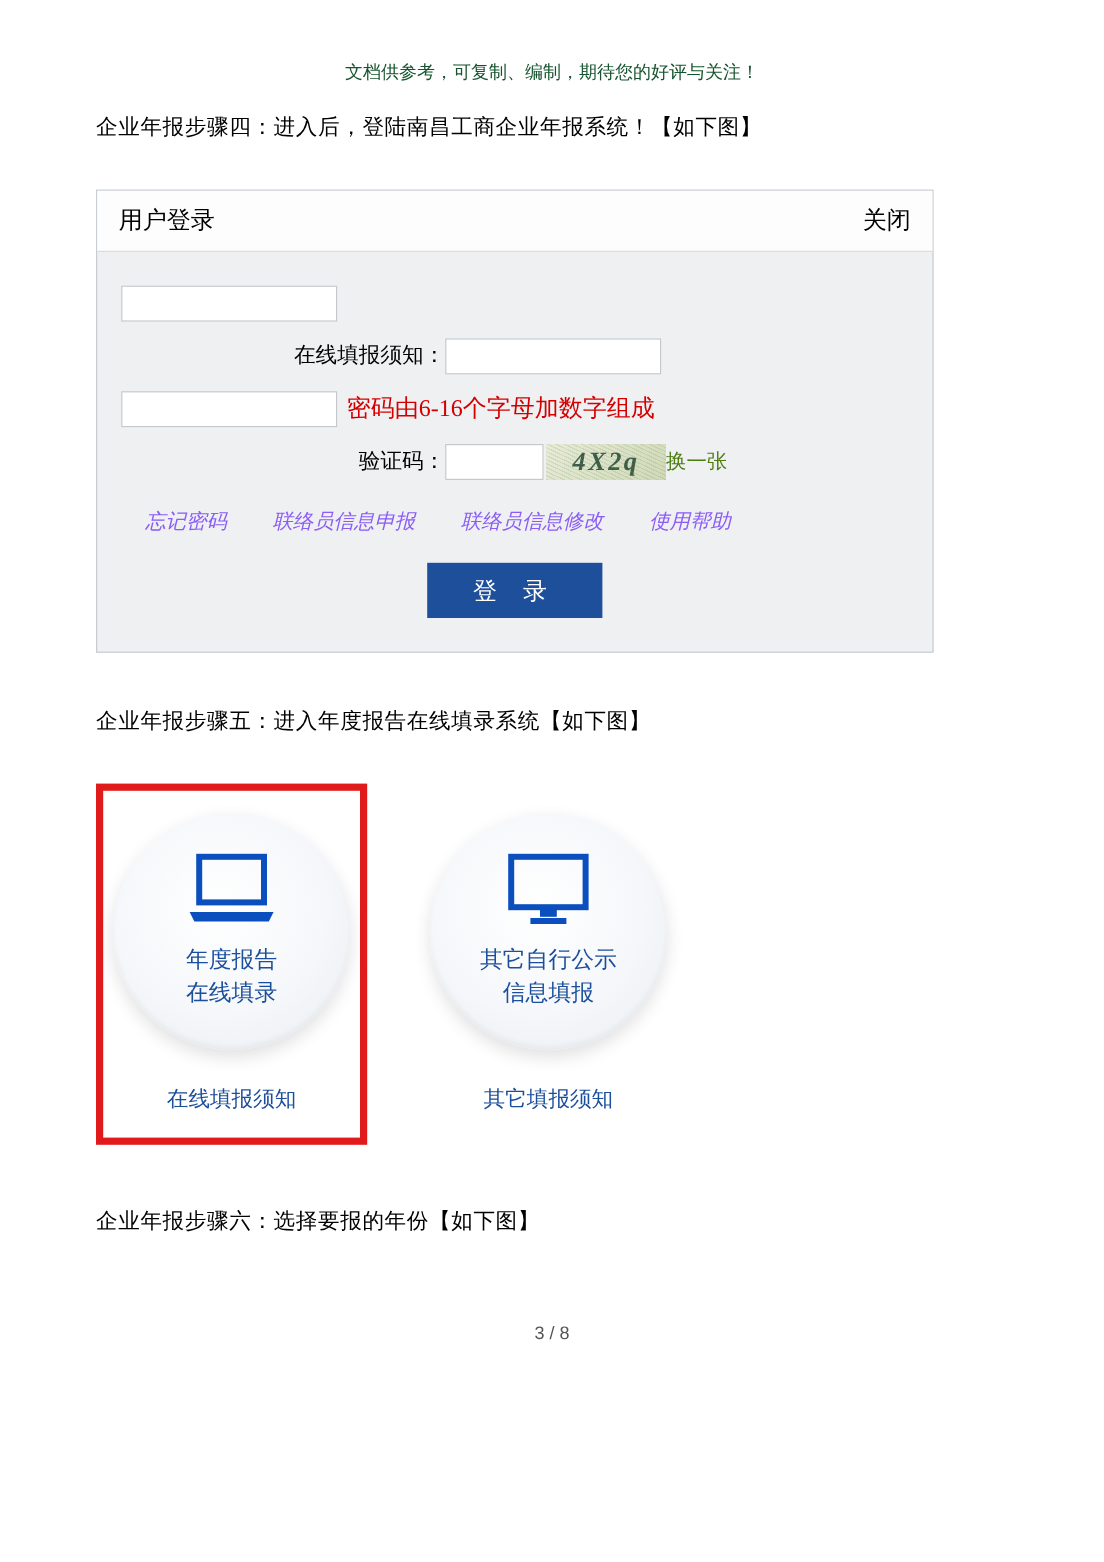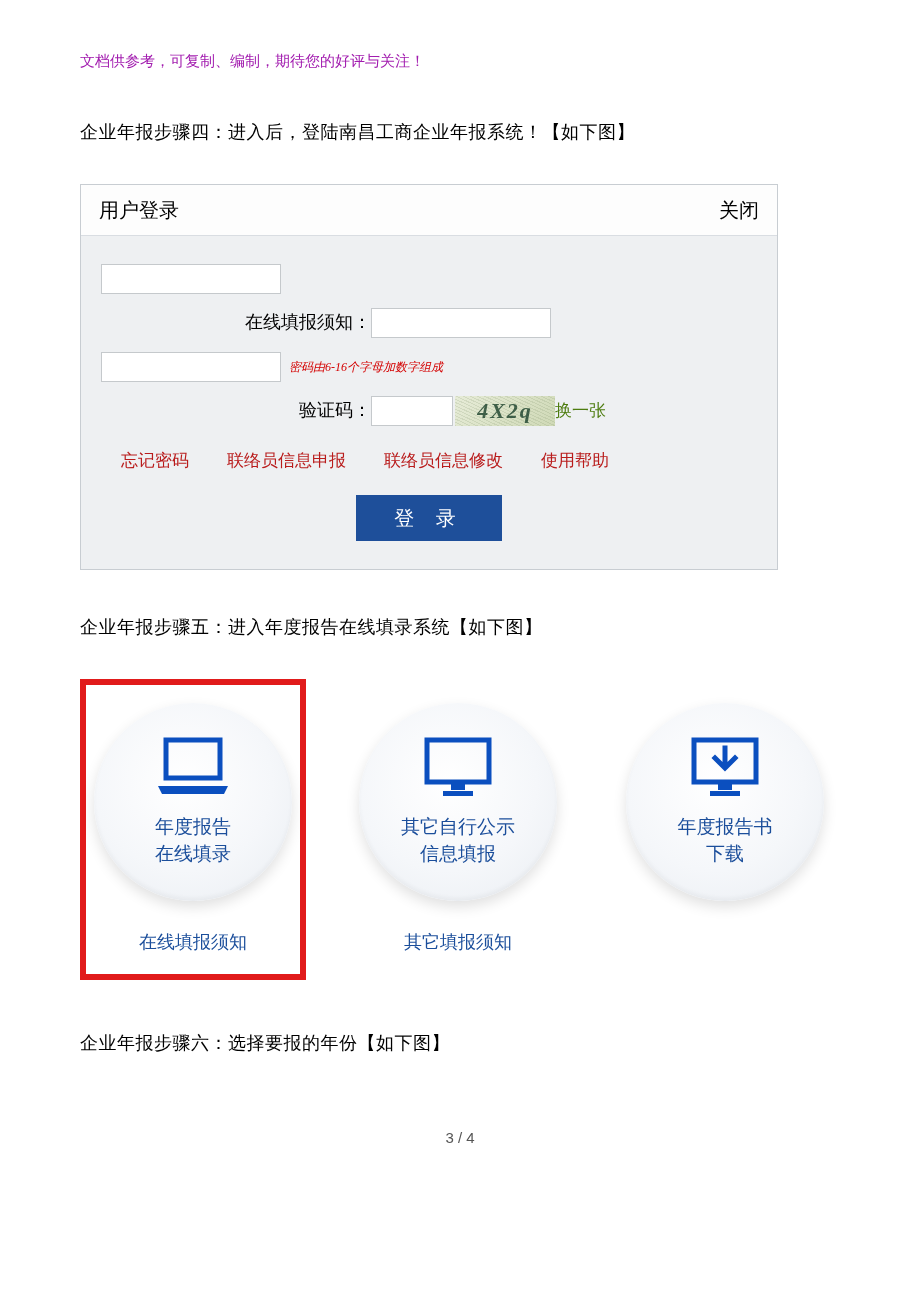"文档供参考，可复制、编制，期待您的好评与关注！" .top-note { color: #a21caf -> #14532d; margin-bottom: 46px -> 20px; text-align: none -> center }
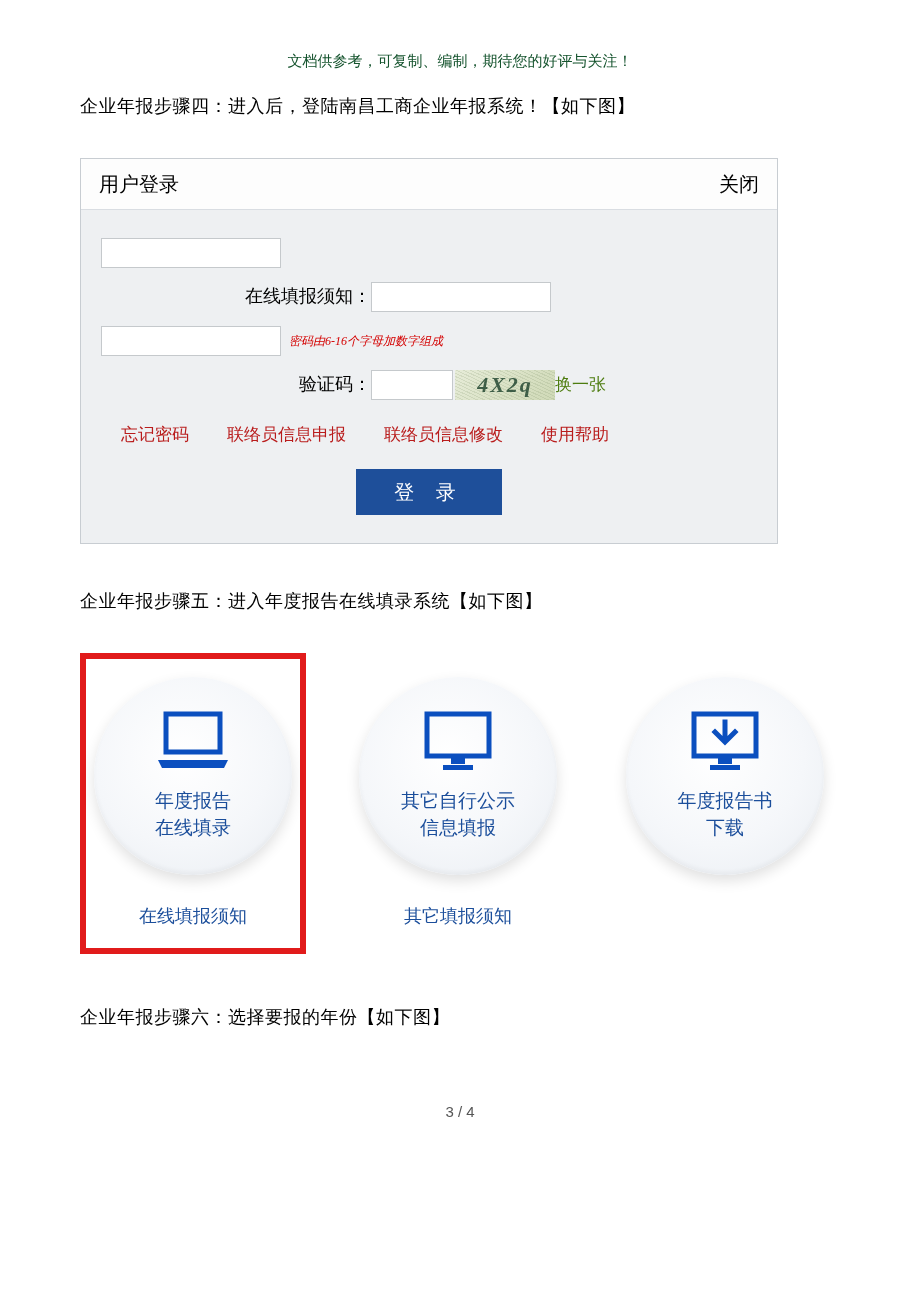"密码由6-16个字母加数字组成" .pw-hint { font-size: 12px -> 20px; font-style: italic -> none }
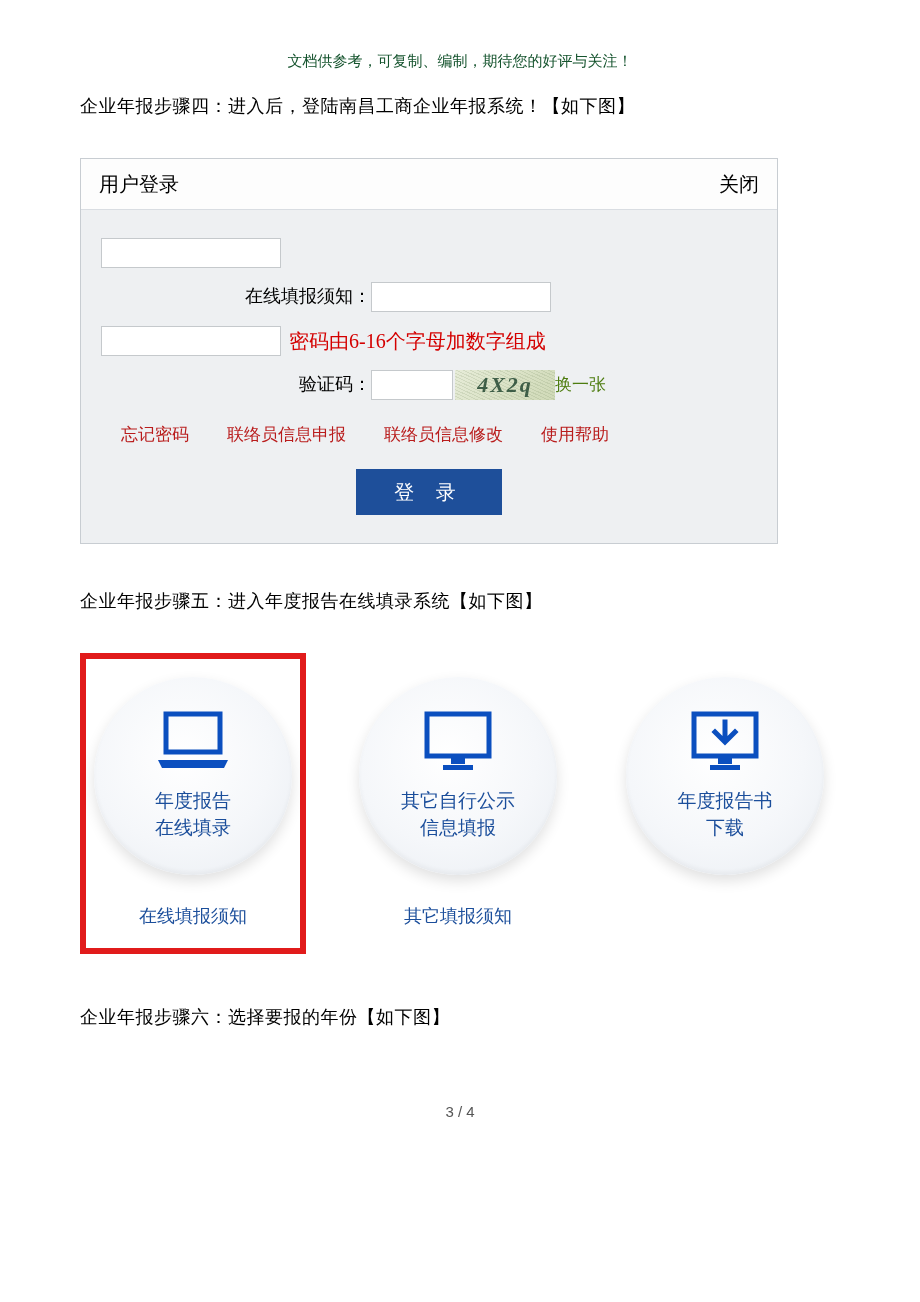"忘记密码" .link-row span { color: #b91c1c -> #8b5cf6; font-style: none -> italic }
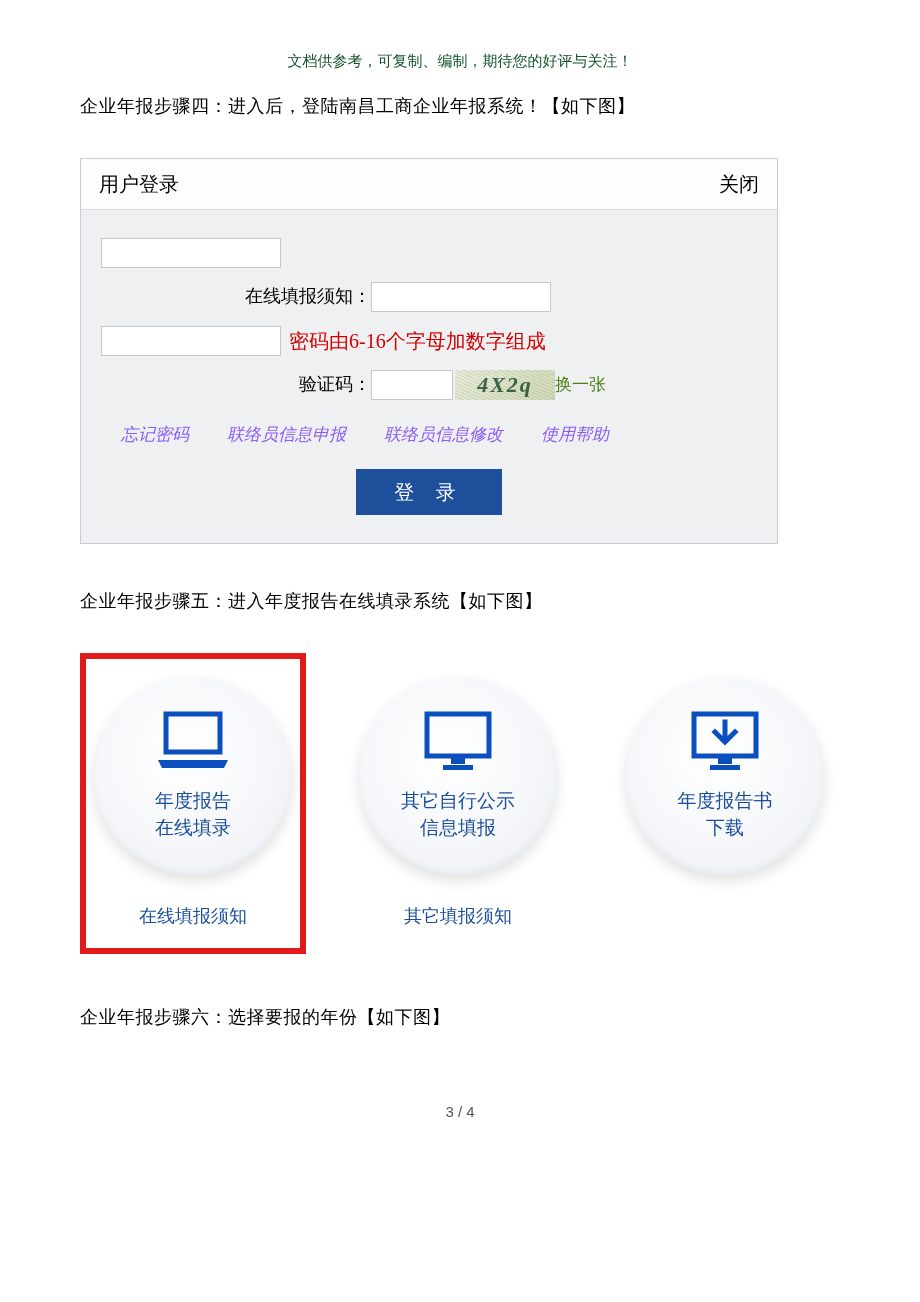"年度报告" .cards { justify-content: space-between -> none }
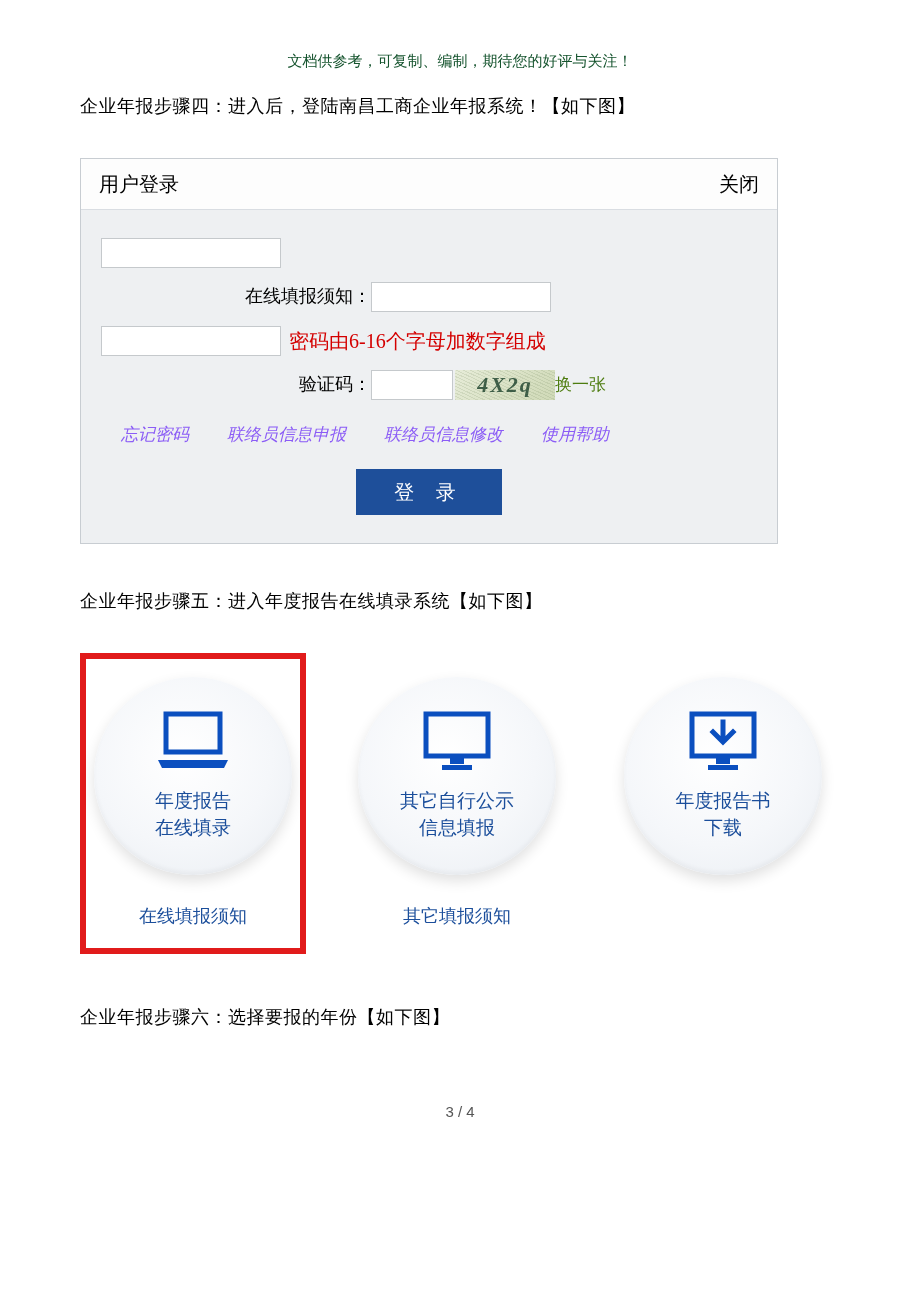"年度报告书" div.card-wrap { html: <div> <div> <span> <svg> <rect></rect> <rect></rect> <rect></rect> <path></path> </svg> </span> <div> <span>年度报告书</span><br> <span>下载</span> </div> </div> </div> -> none }
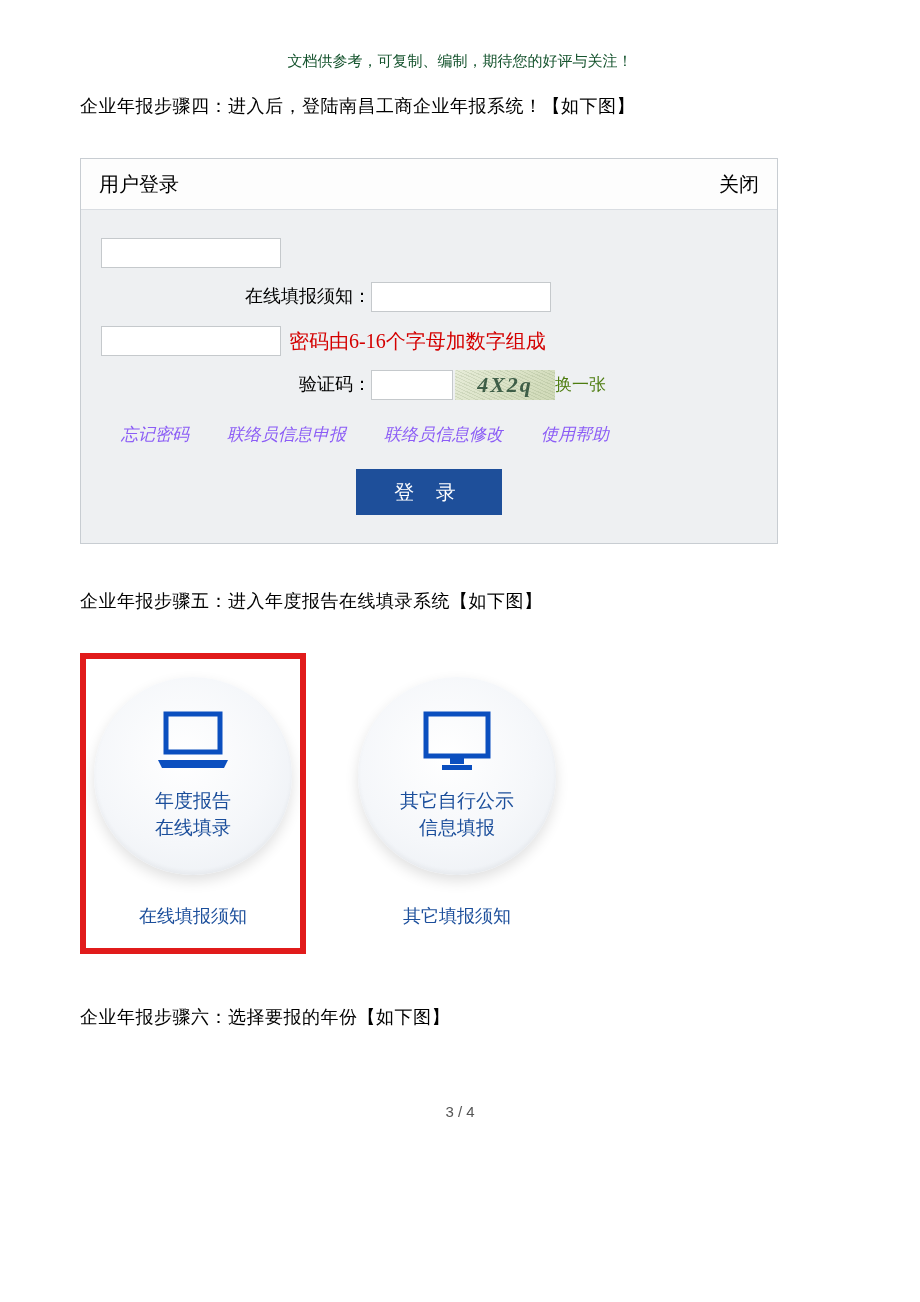"3 / 4" div.pager { text: 4 -> 8 }
